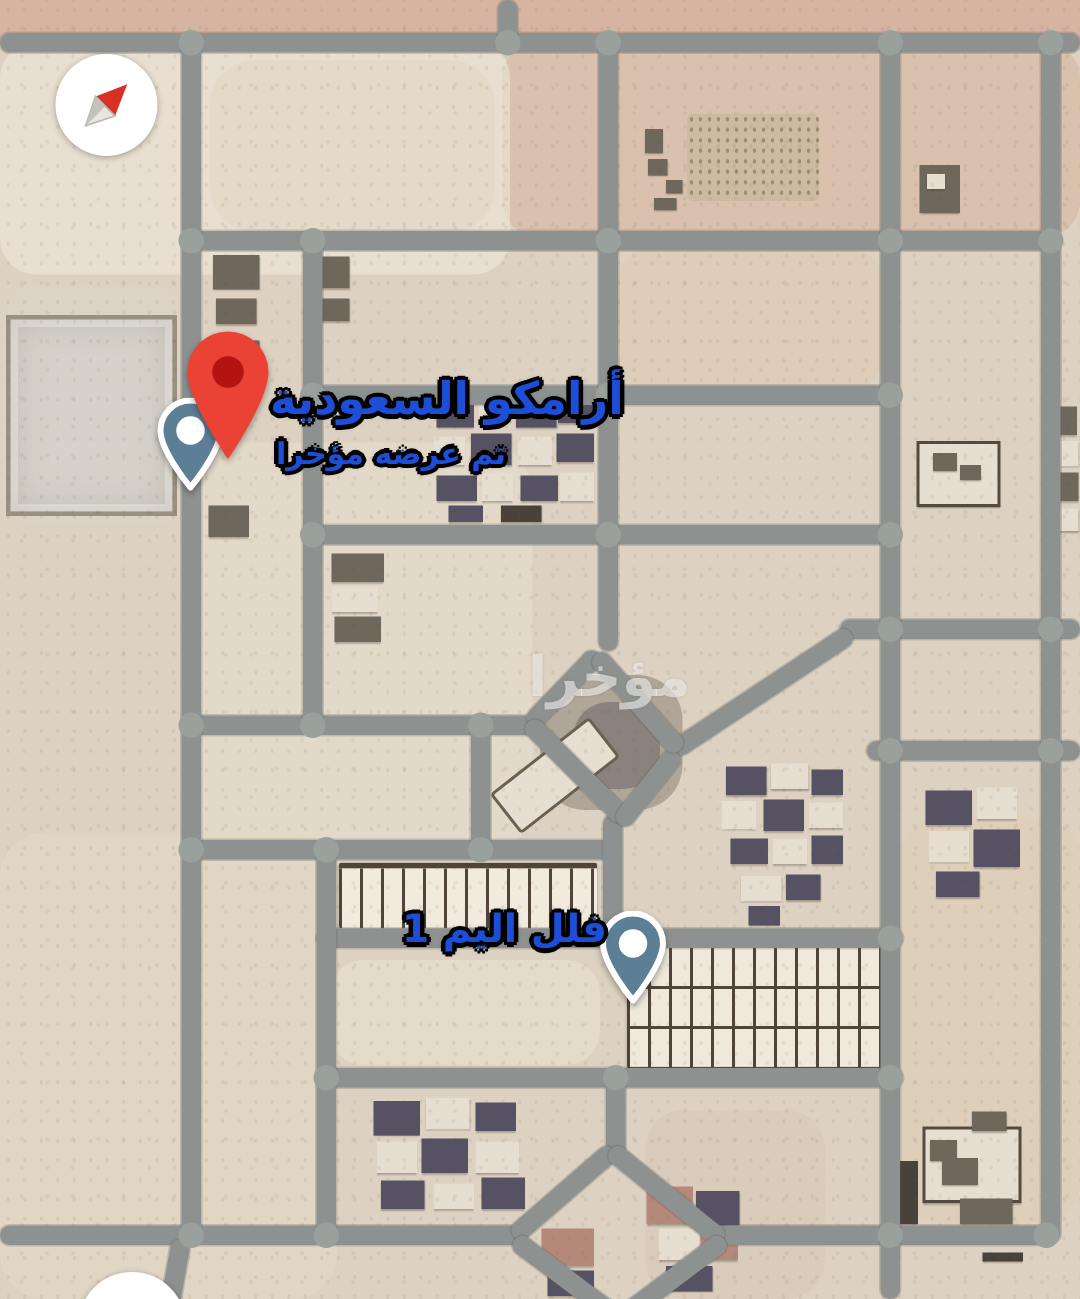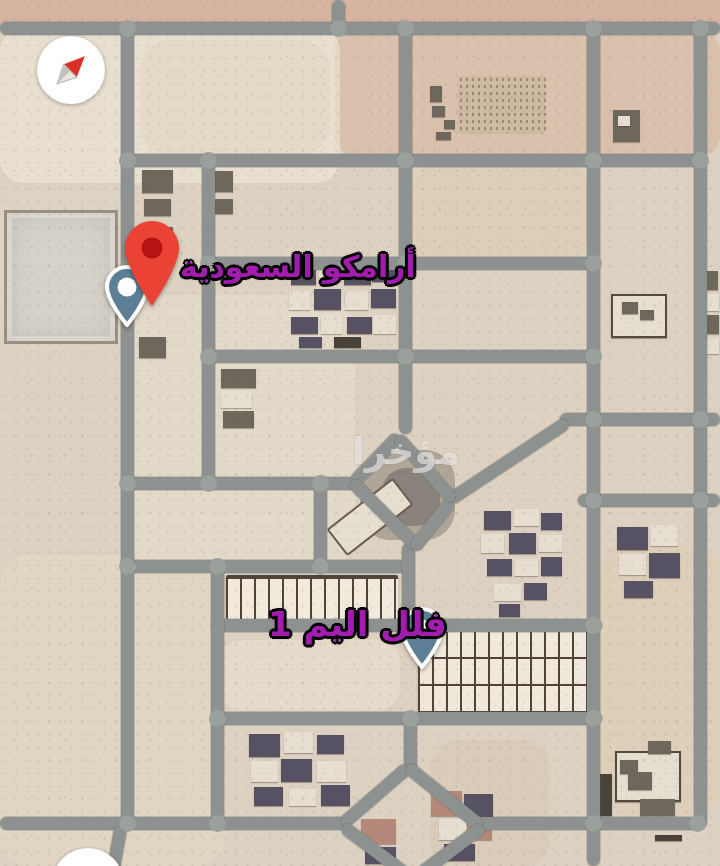"أرامكو السعودية" .map-label { color: #a21caf -> #1d4ed8 }
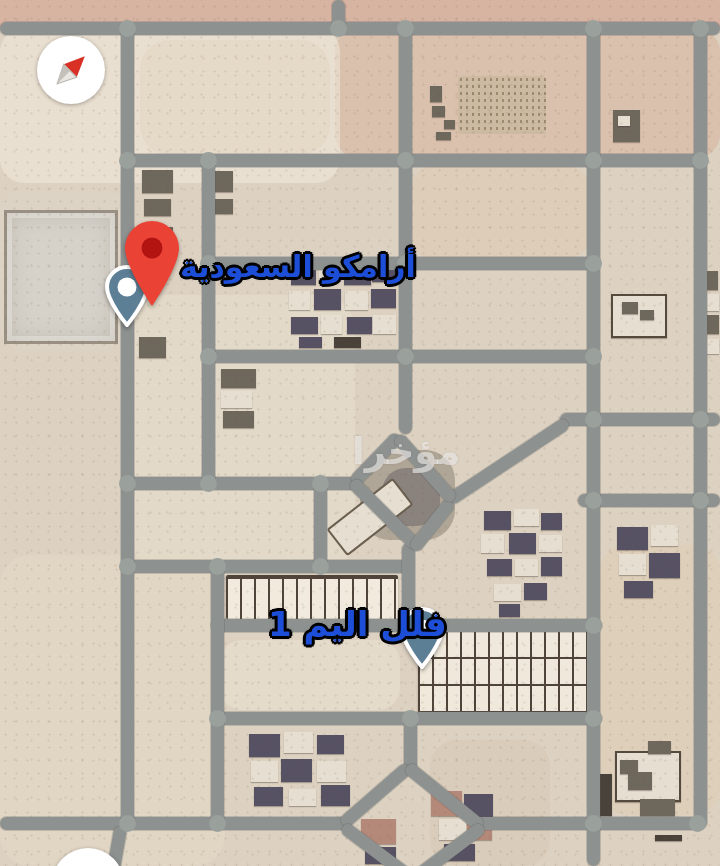"تم عرضه مؤخرا" div.map-label { html: none -> <div>تم عرضه مؤخرا</div> }
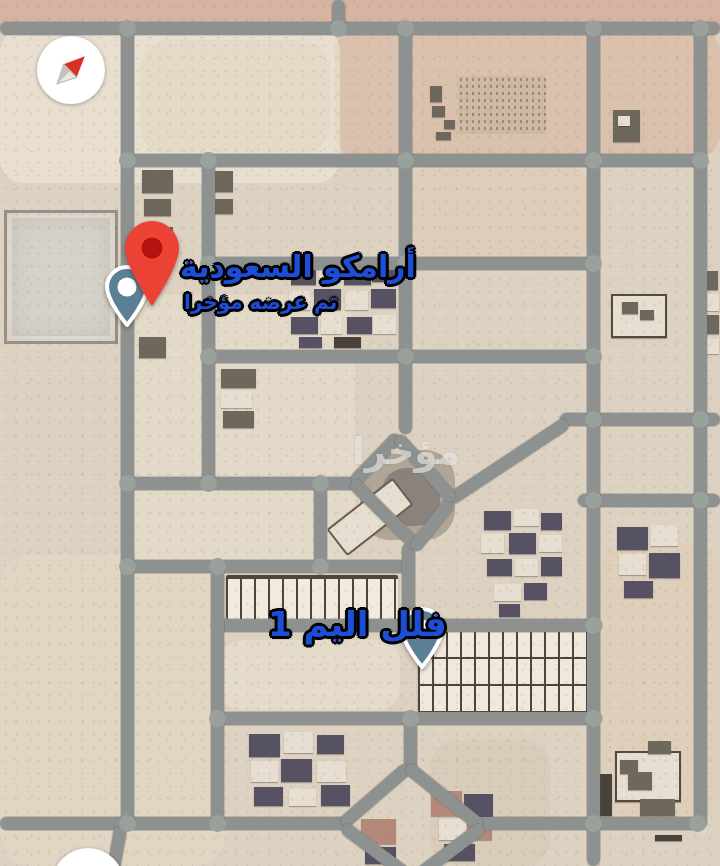"فلل اليم 1" div.map-label { font-size: 34px -> 26px }
